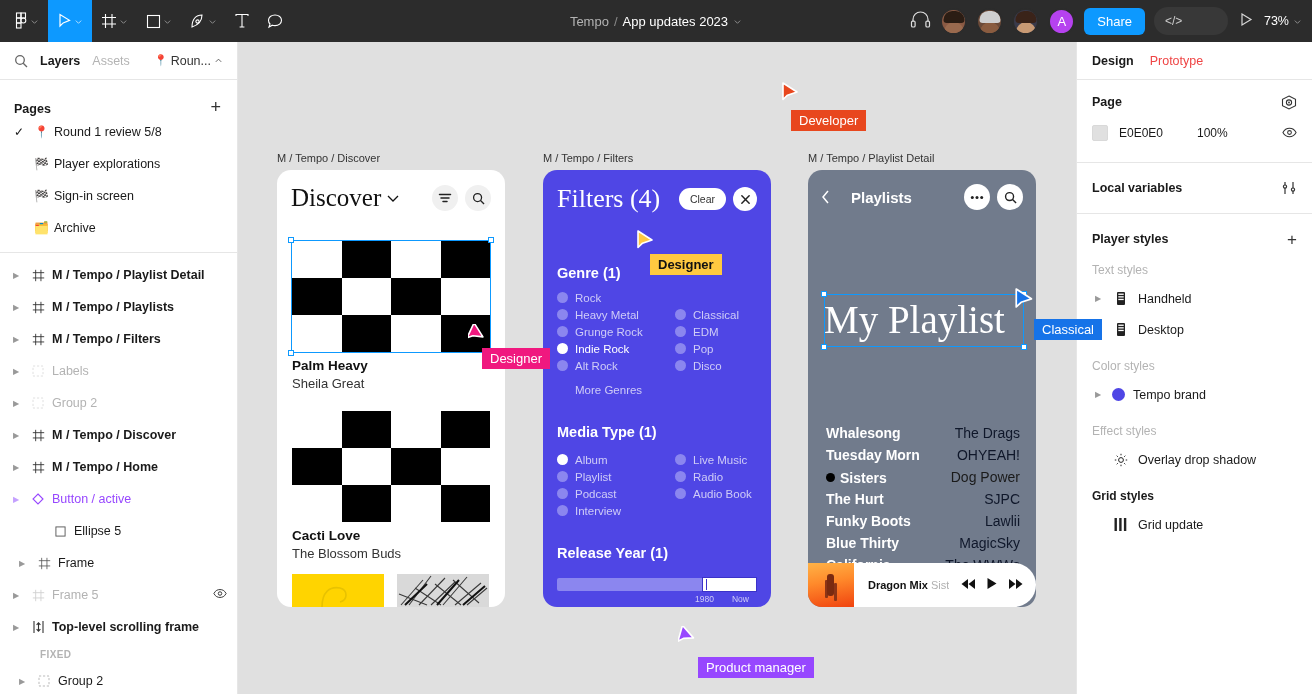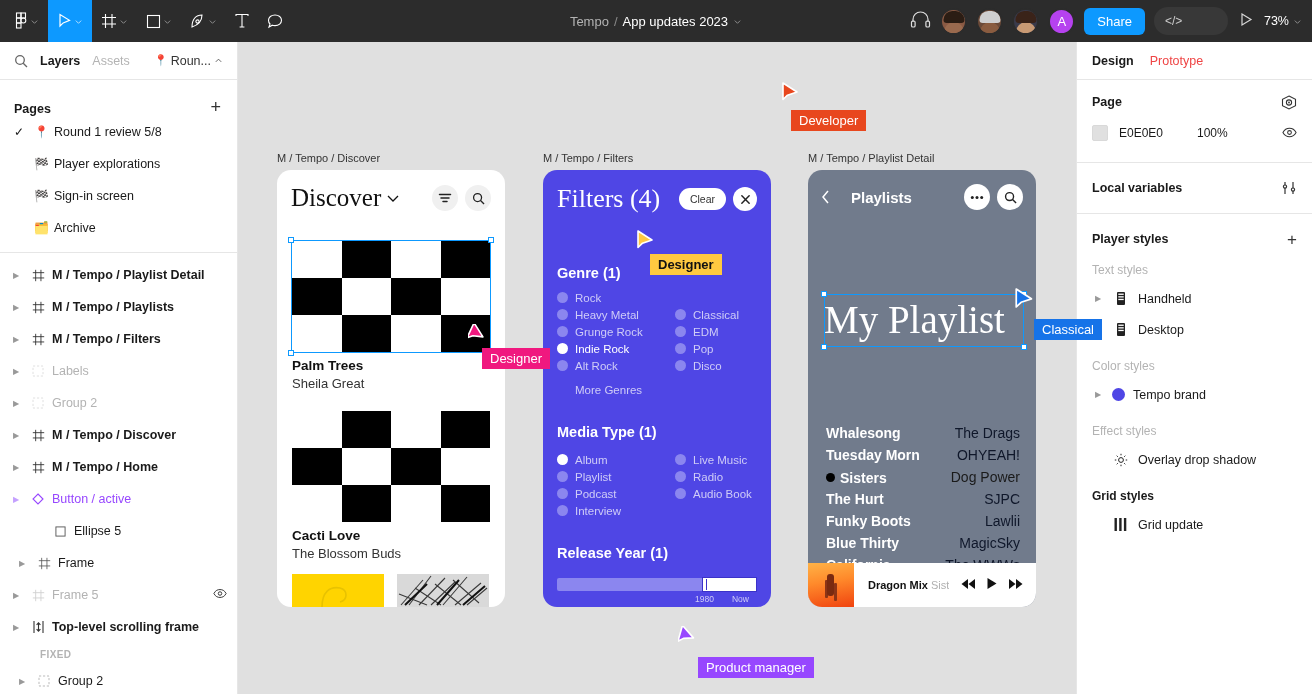"Palm Trees" div.track-title { text: Trees -> Heavy }
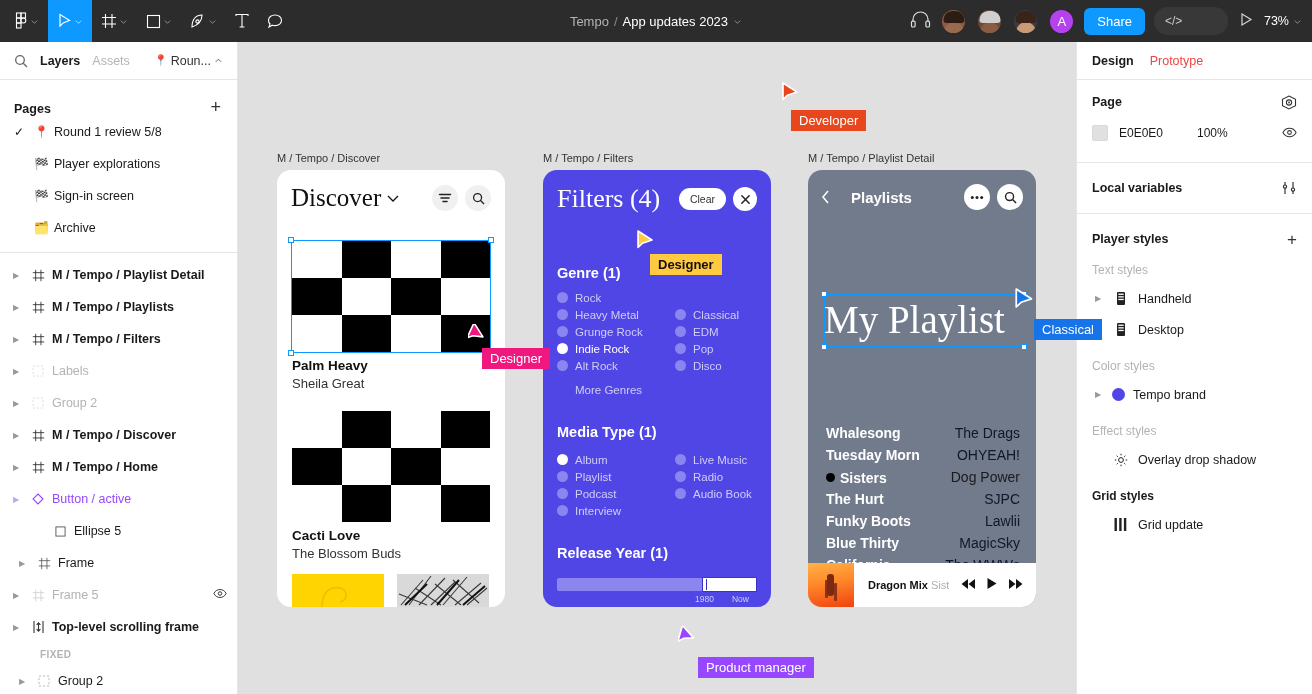"Dragon Mix Sist" .player { border-radius: none -> 22px }
